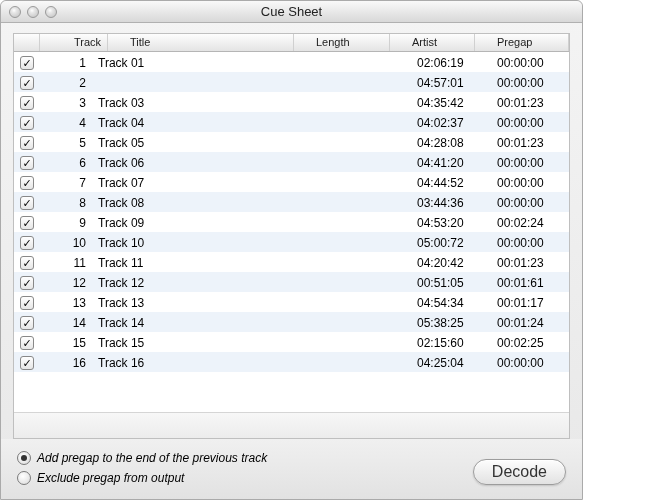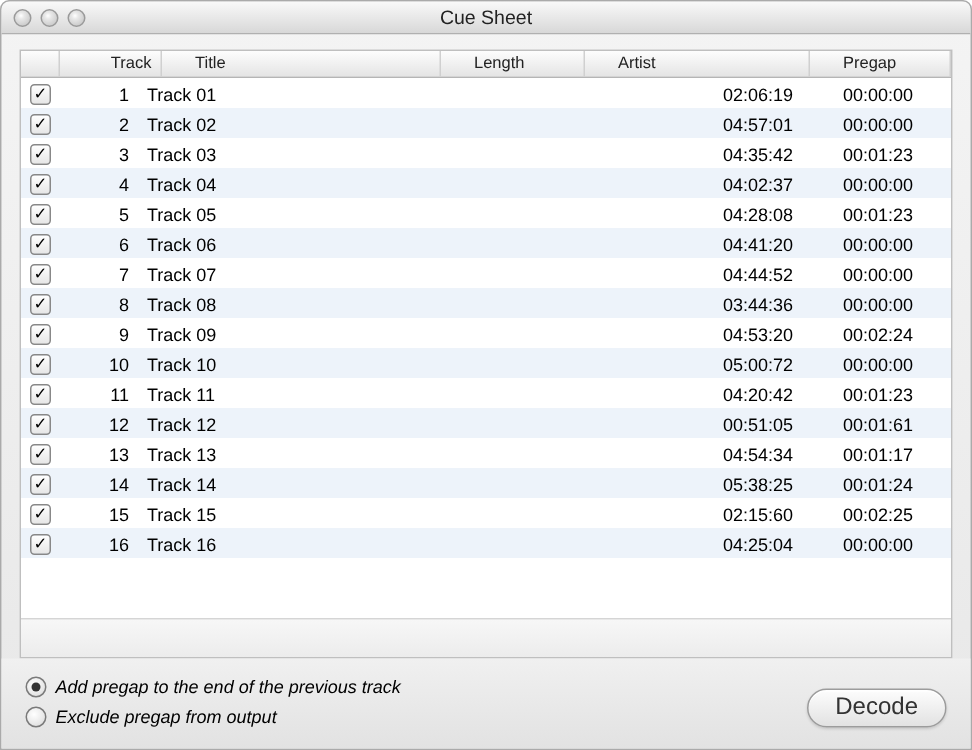"Cue Sheet" .window { width: 648px -> 583px }
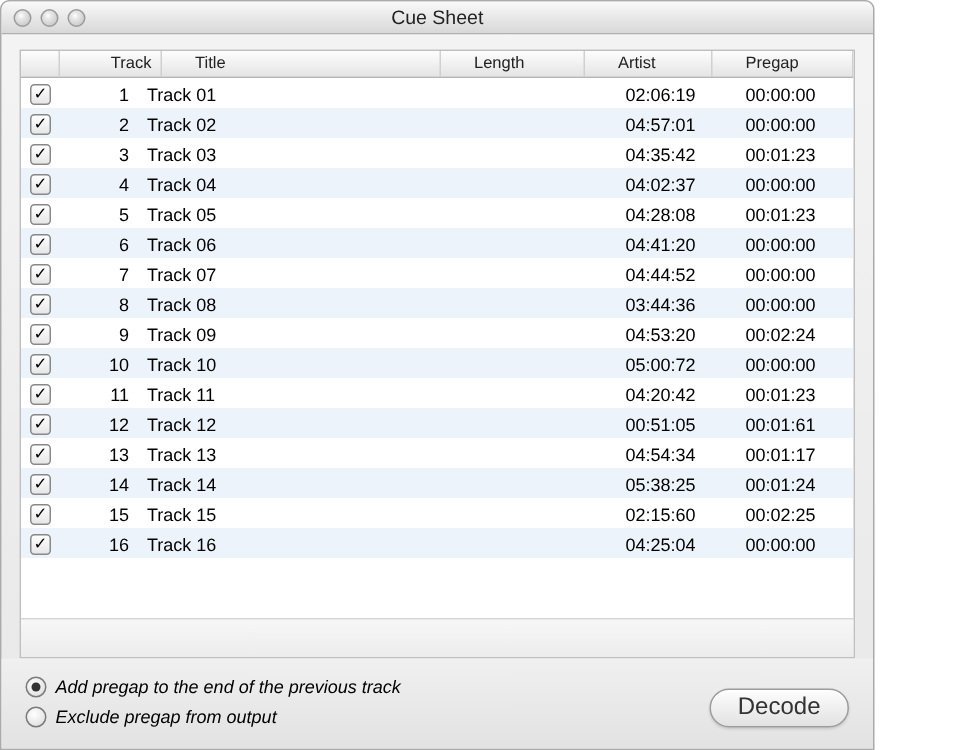"Track 02" div.col { html: <div>Track 02</div> -> none }
